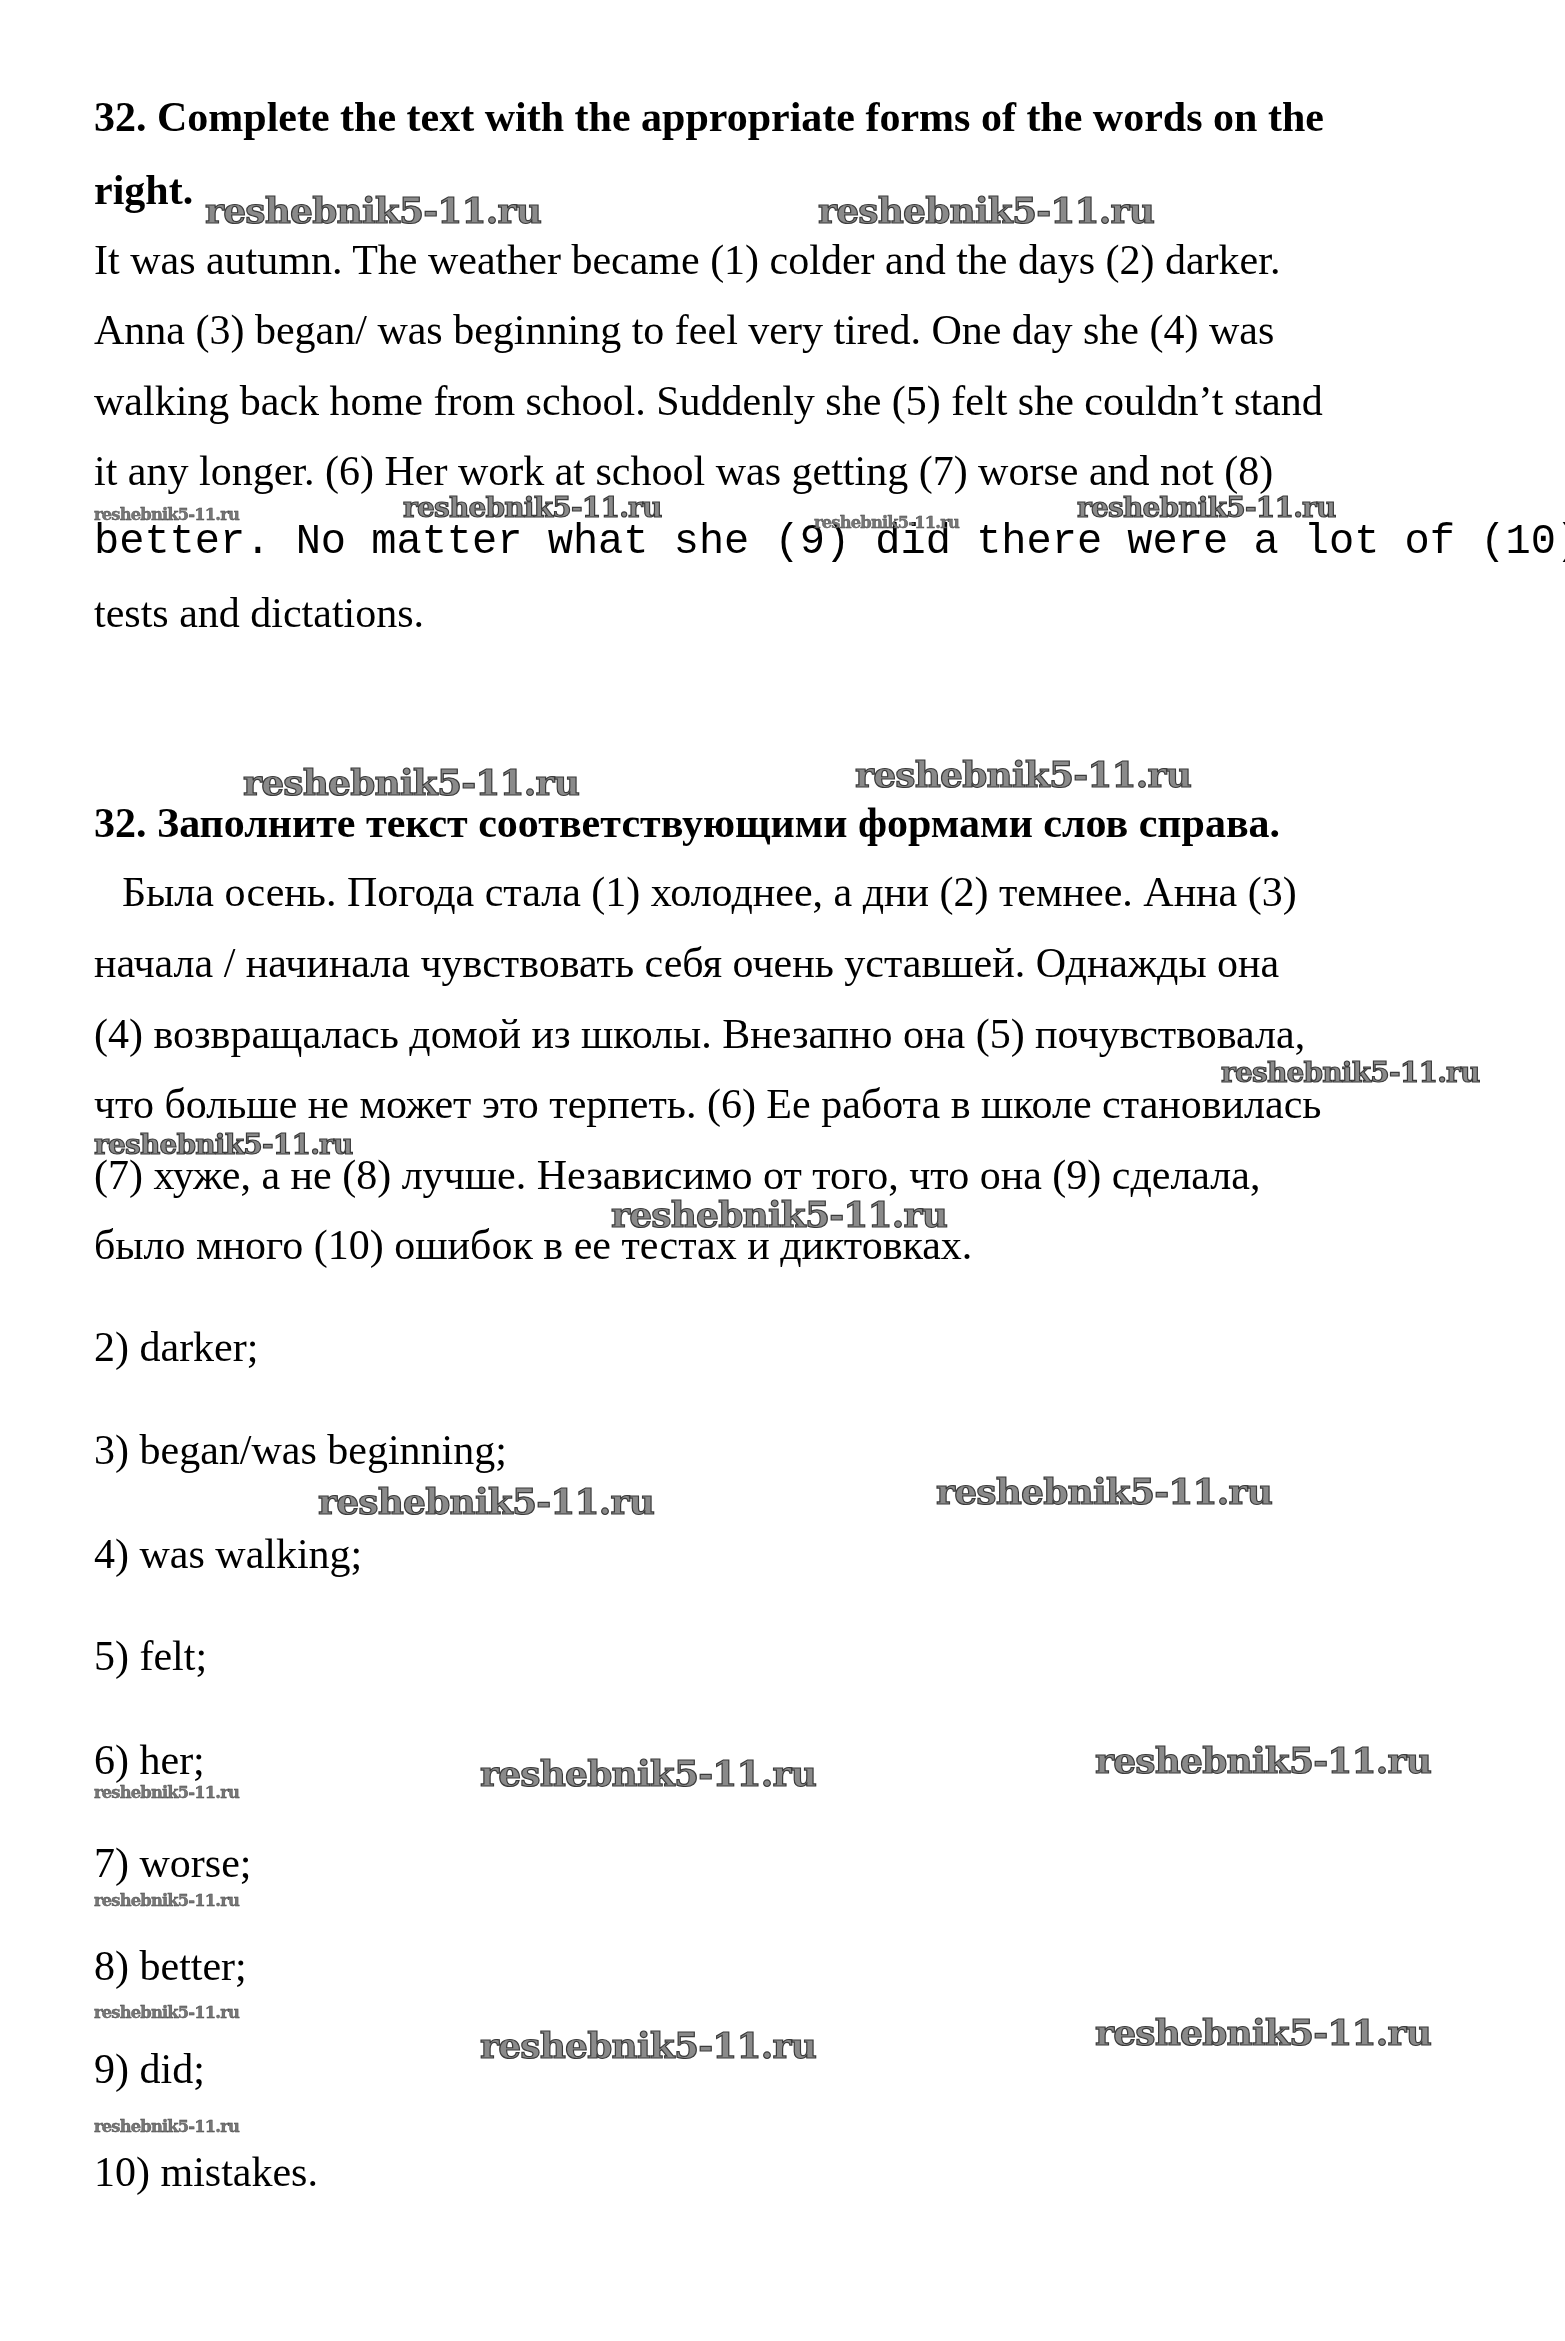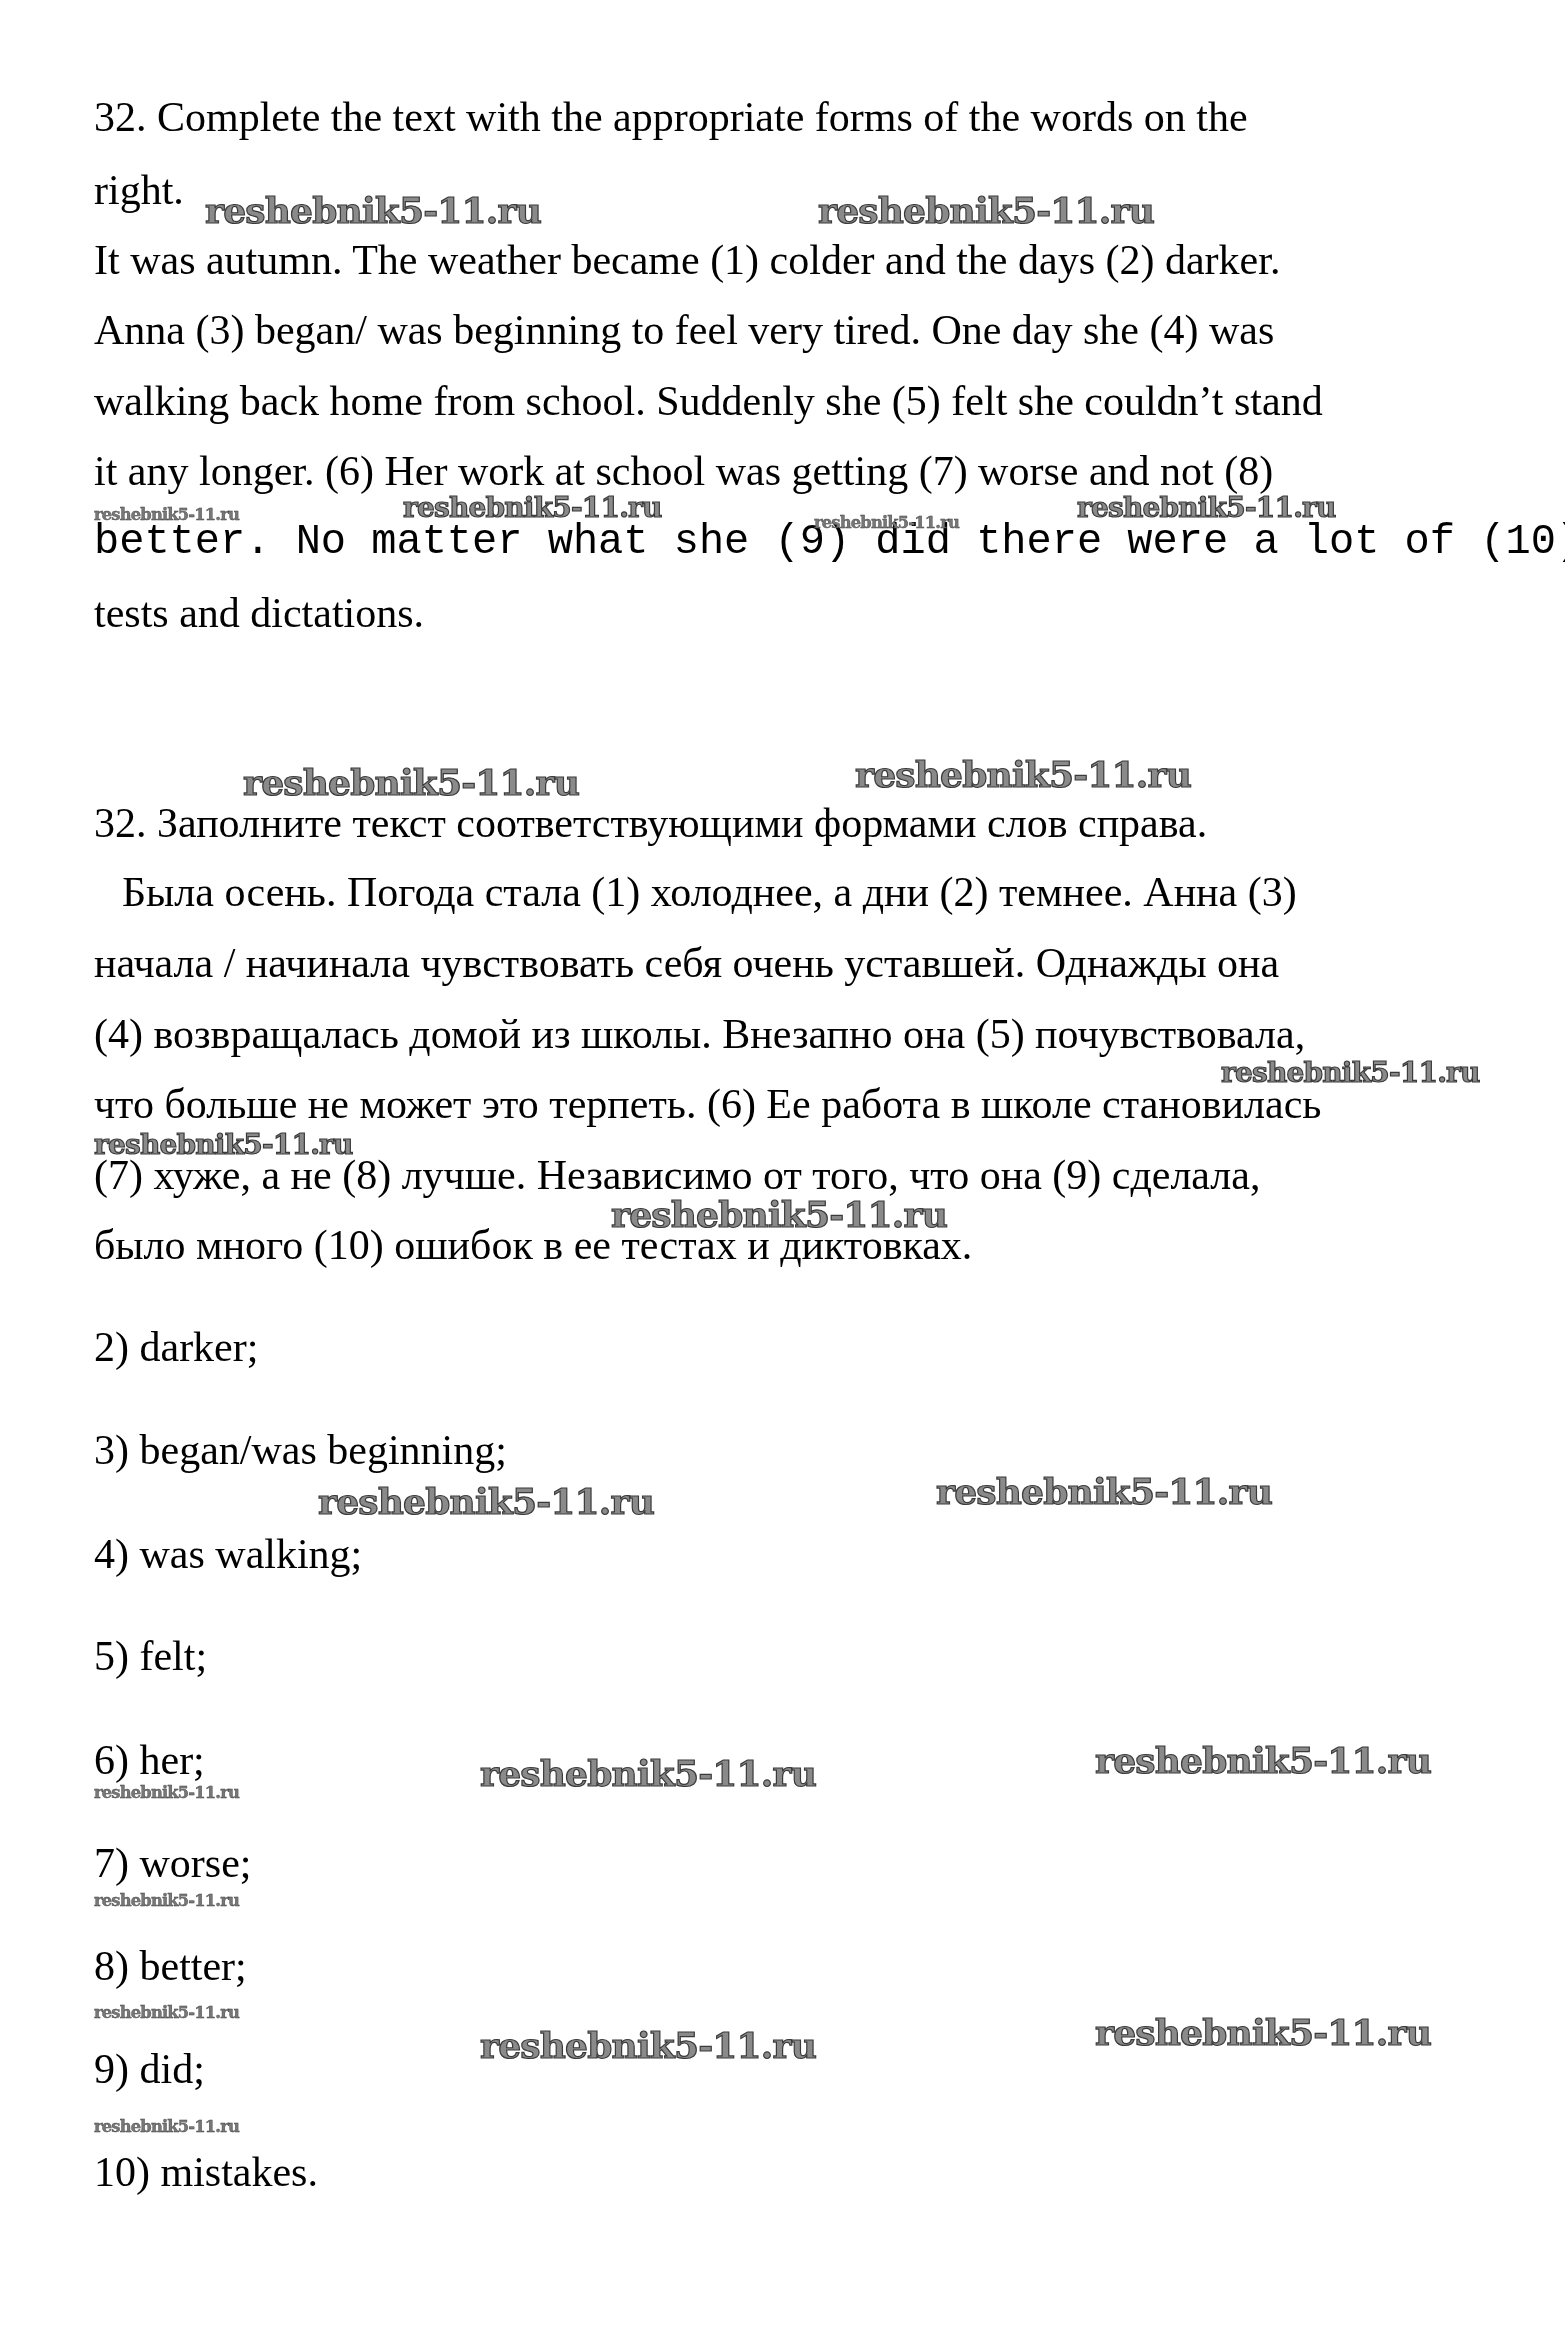"32. Complete the text with" .bold { font-weight: normal -> bold }
